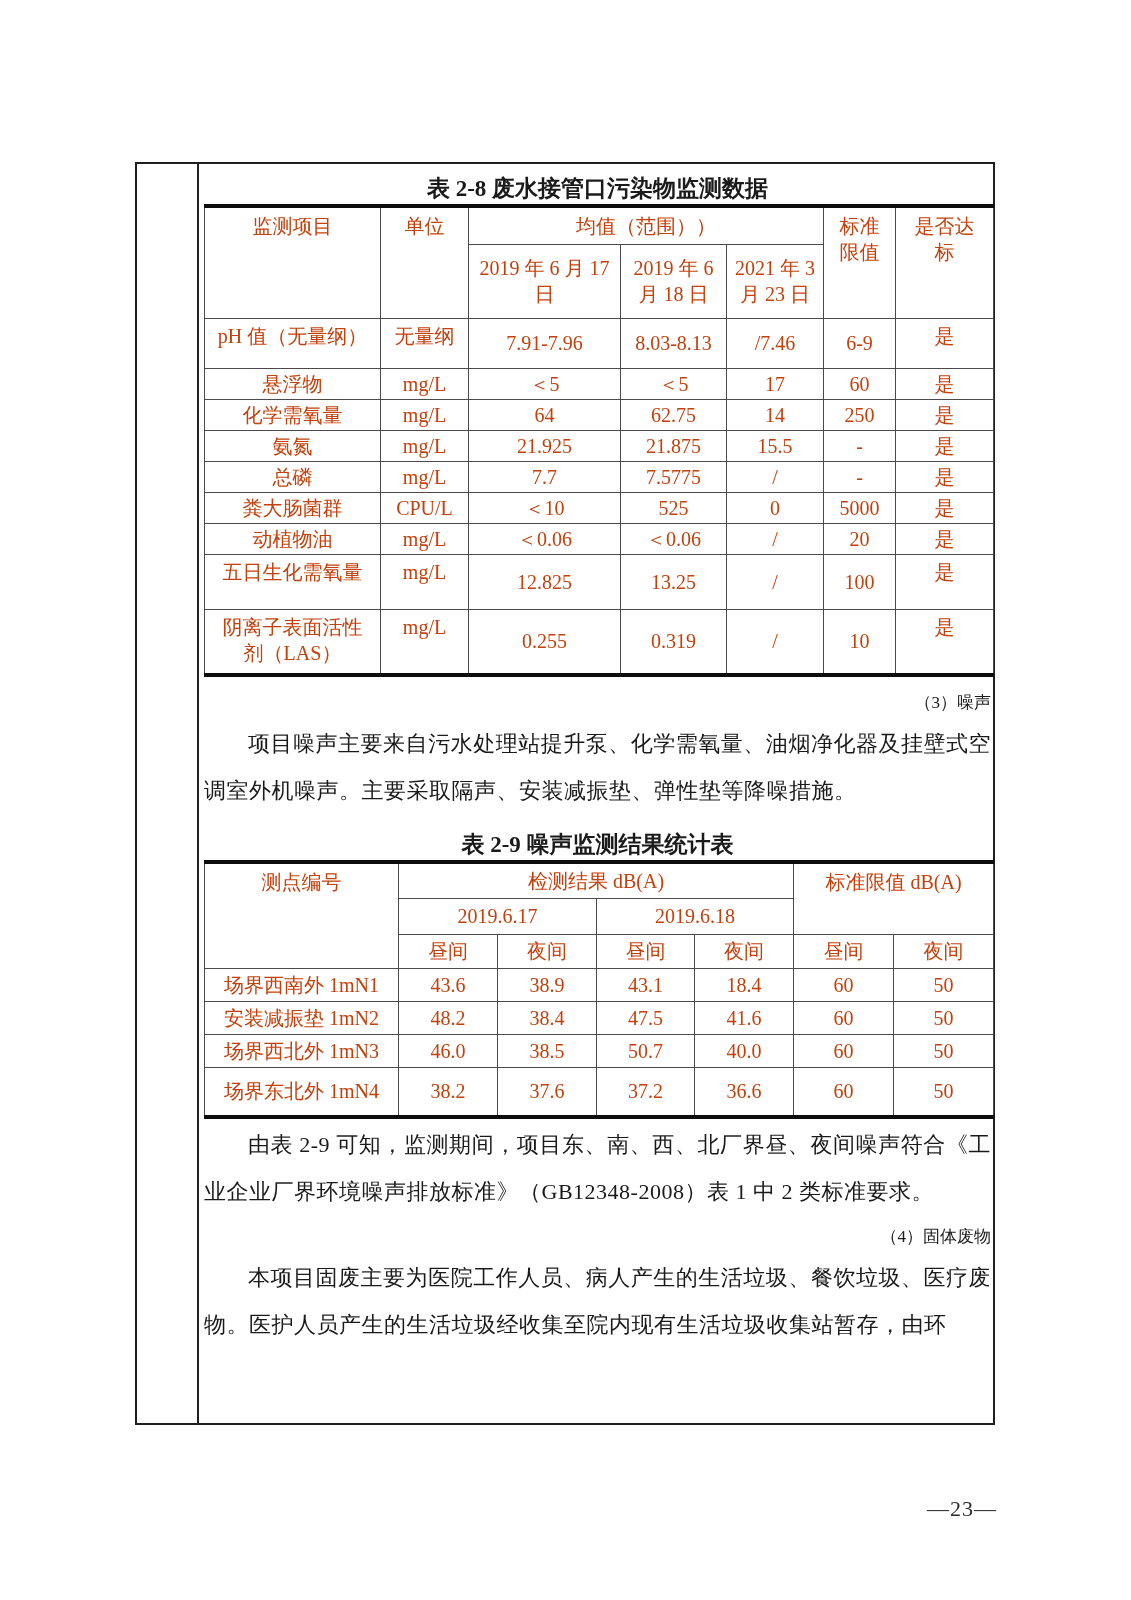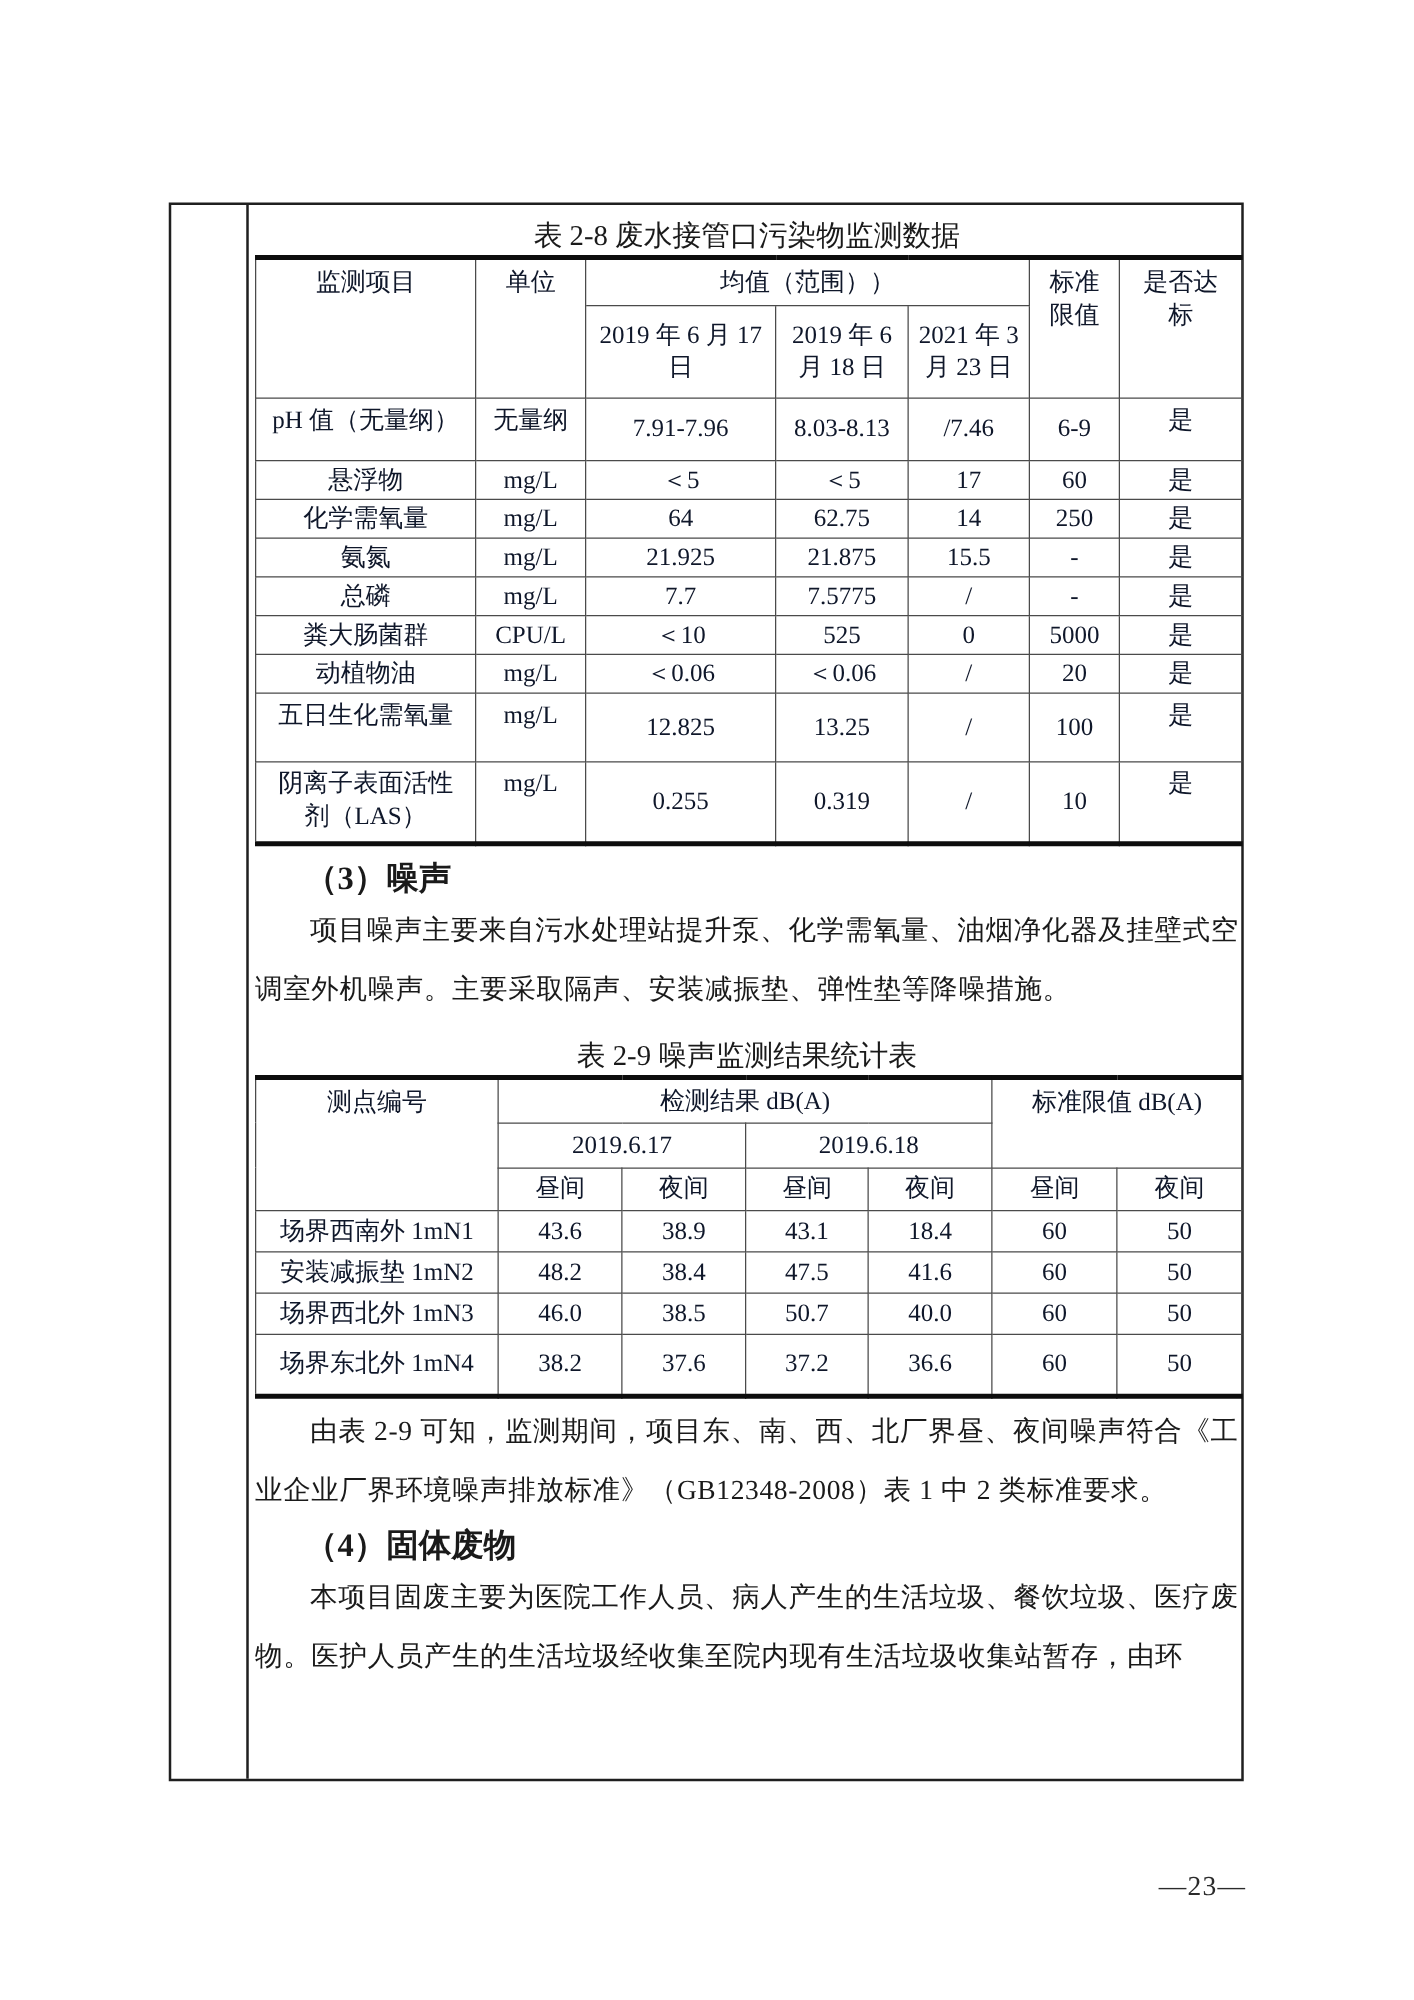"表 2-8 废水接管口污染物监测数据" .table-title { font-weight: normal -> bold }
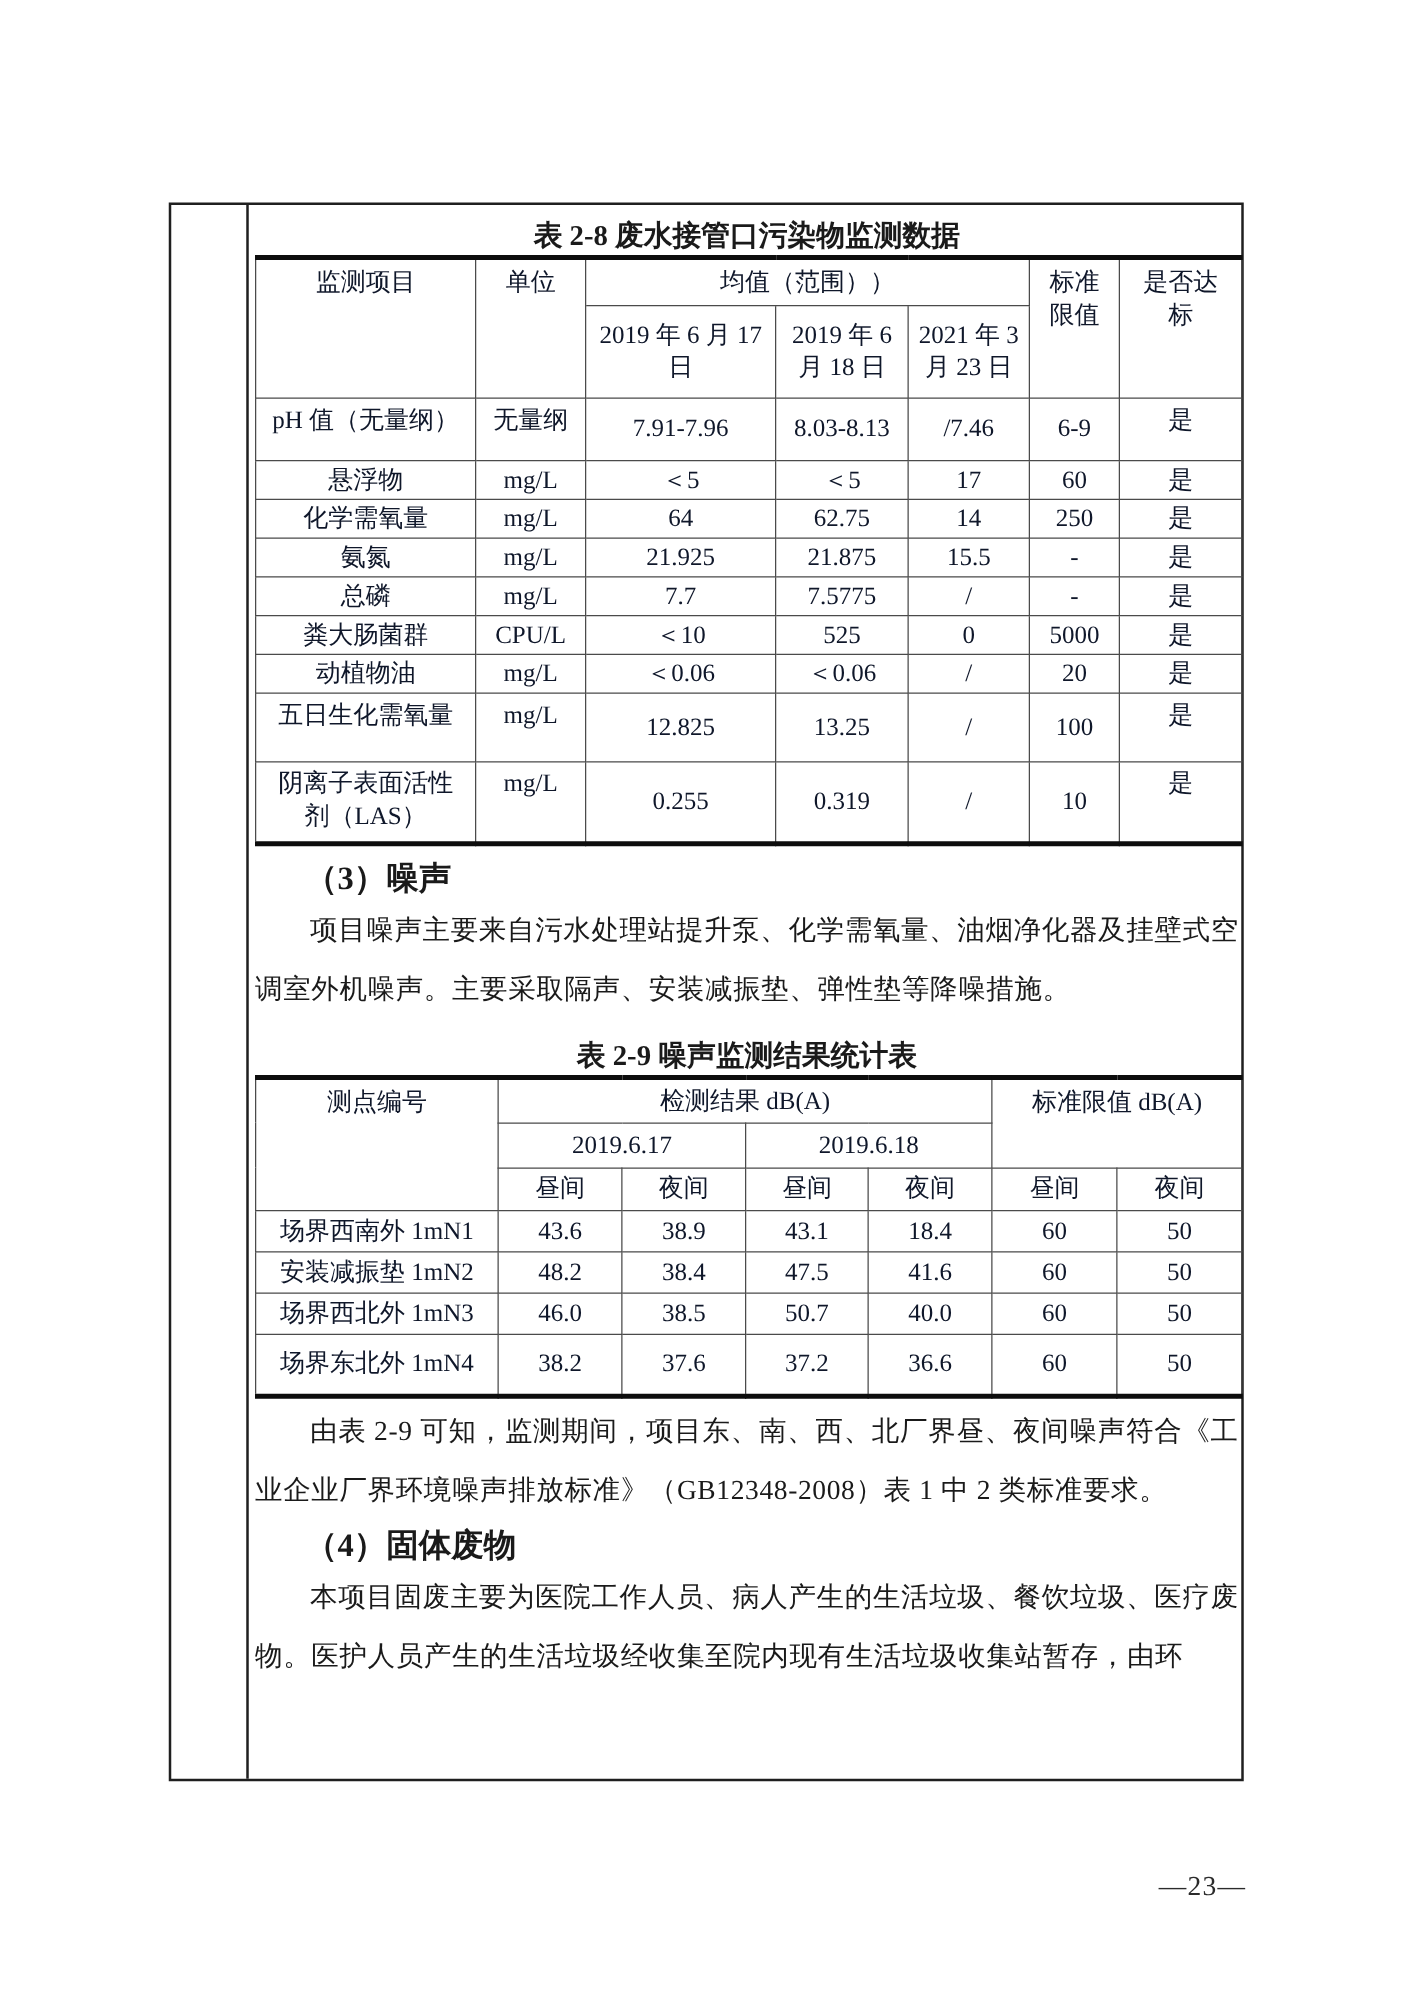"监测项目" table { color: #0f172a -> #c2410c }
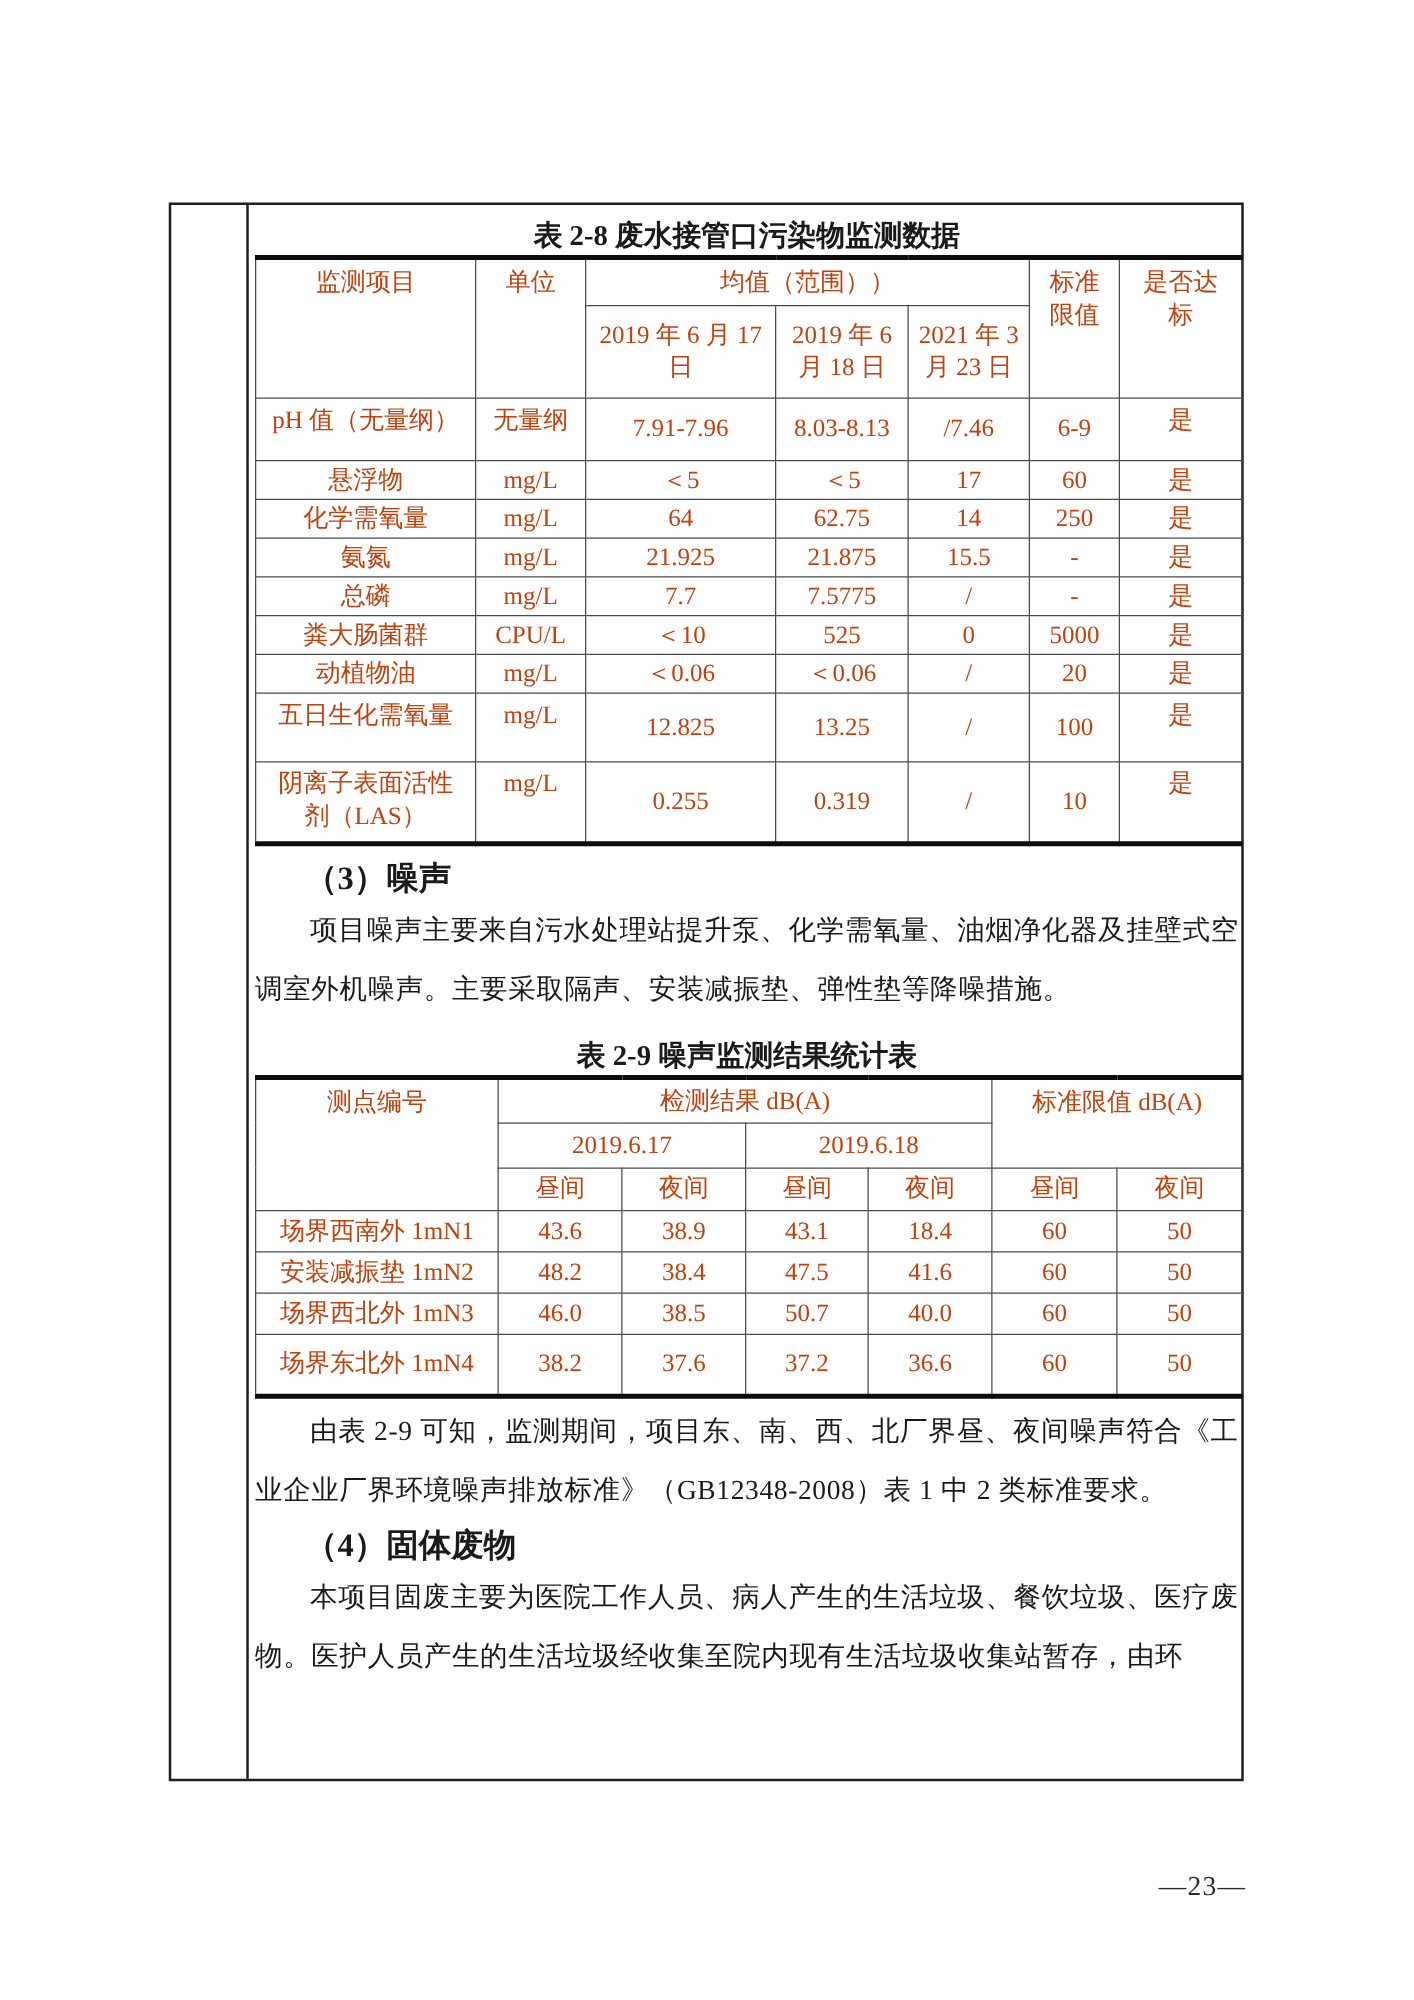"（3）噪声" .heading { font-size: 26px -> 17px; font-weight: bold -> normal; text-align: none -> right }
